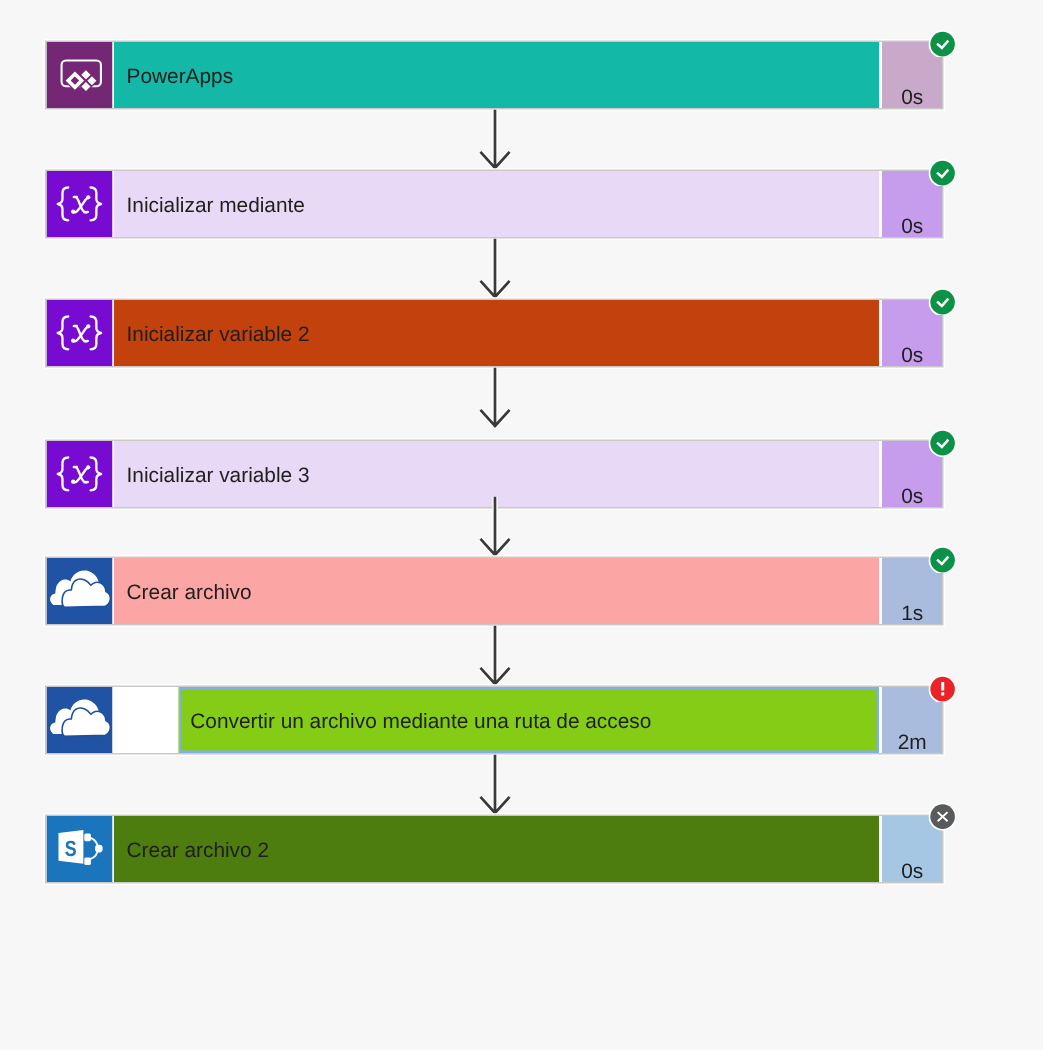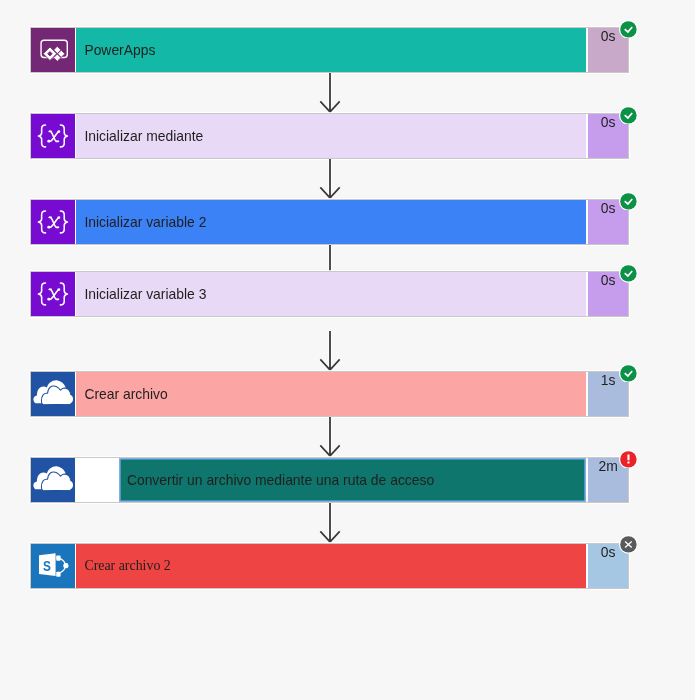"0s" .dur-box { align-items: flex-start -> flex-end }
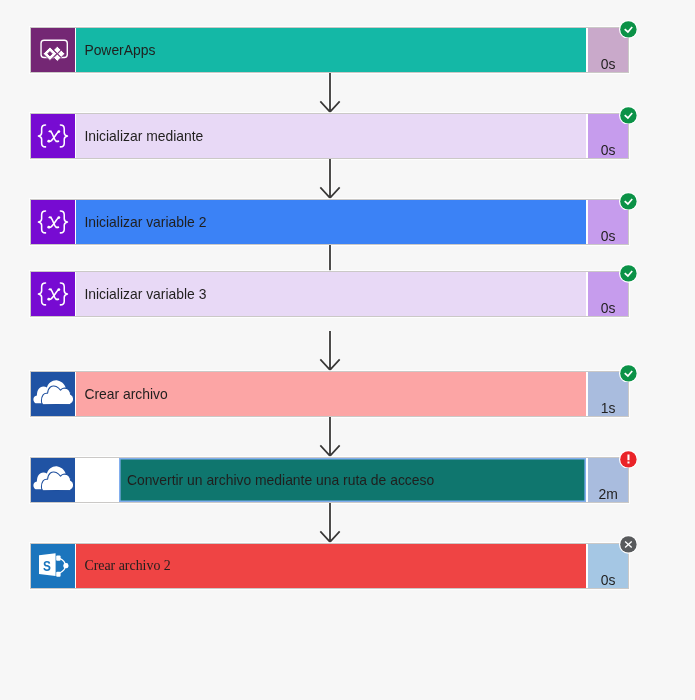"Inicializar variable 2" div.body-box { background: #3b82f6 -> #c2410c }
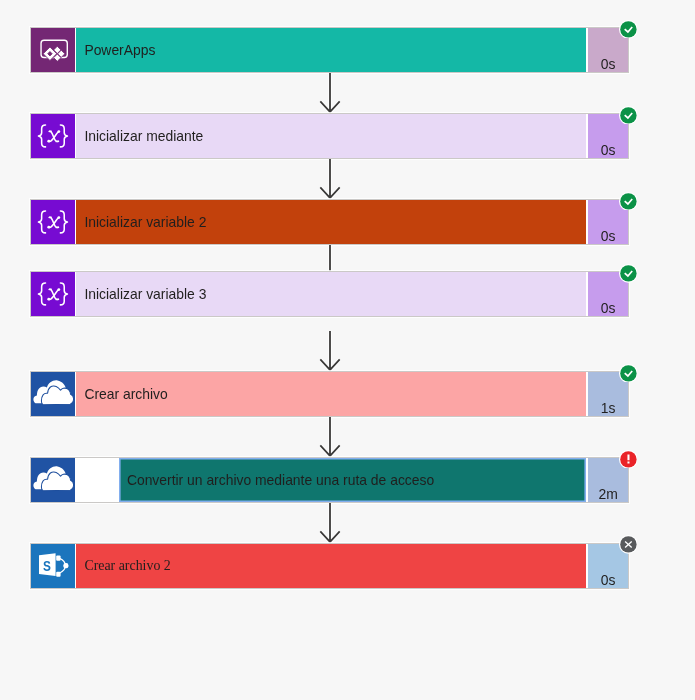"Inicializar variable 3" div.node { top: 271px -> 293px }
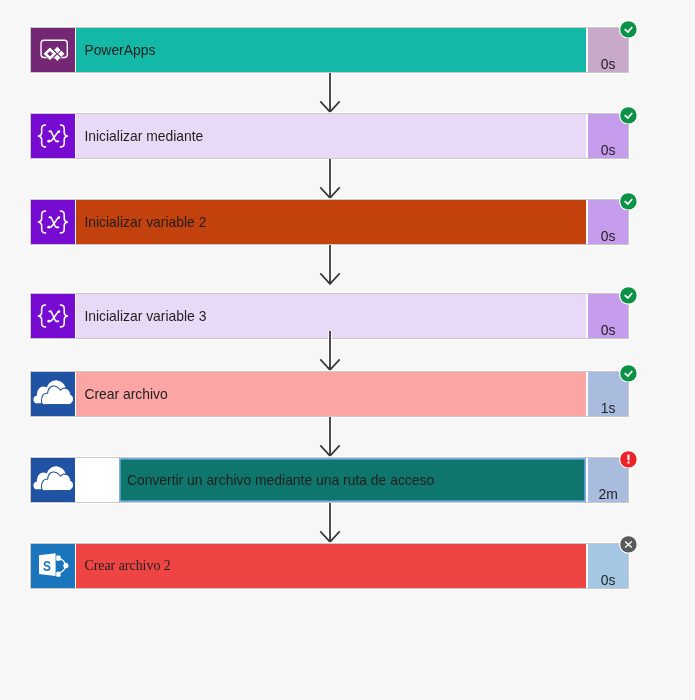"Convertir un archivo mediante una" div.body-box { background: #0f766e -> #84cc16 }
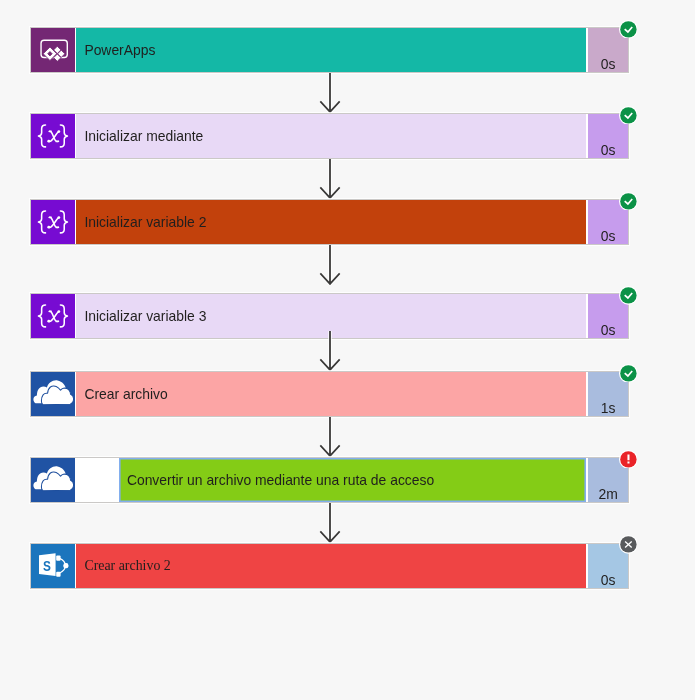"Crear archivo 2" div.body-box { background: #ef4444 -> #4d7c0f; font-family: Liberation Serif, serif -> none }
